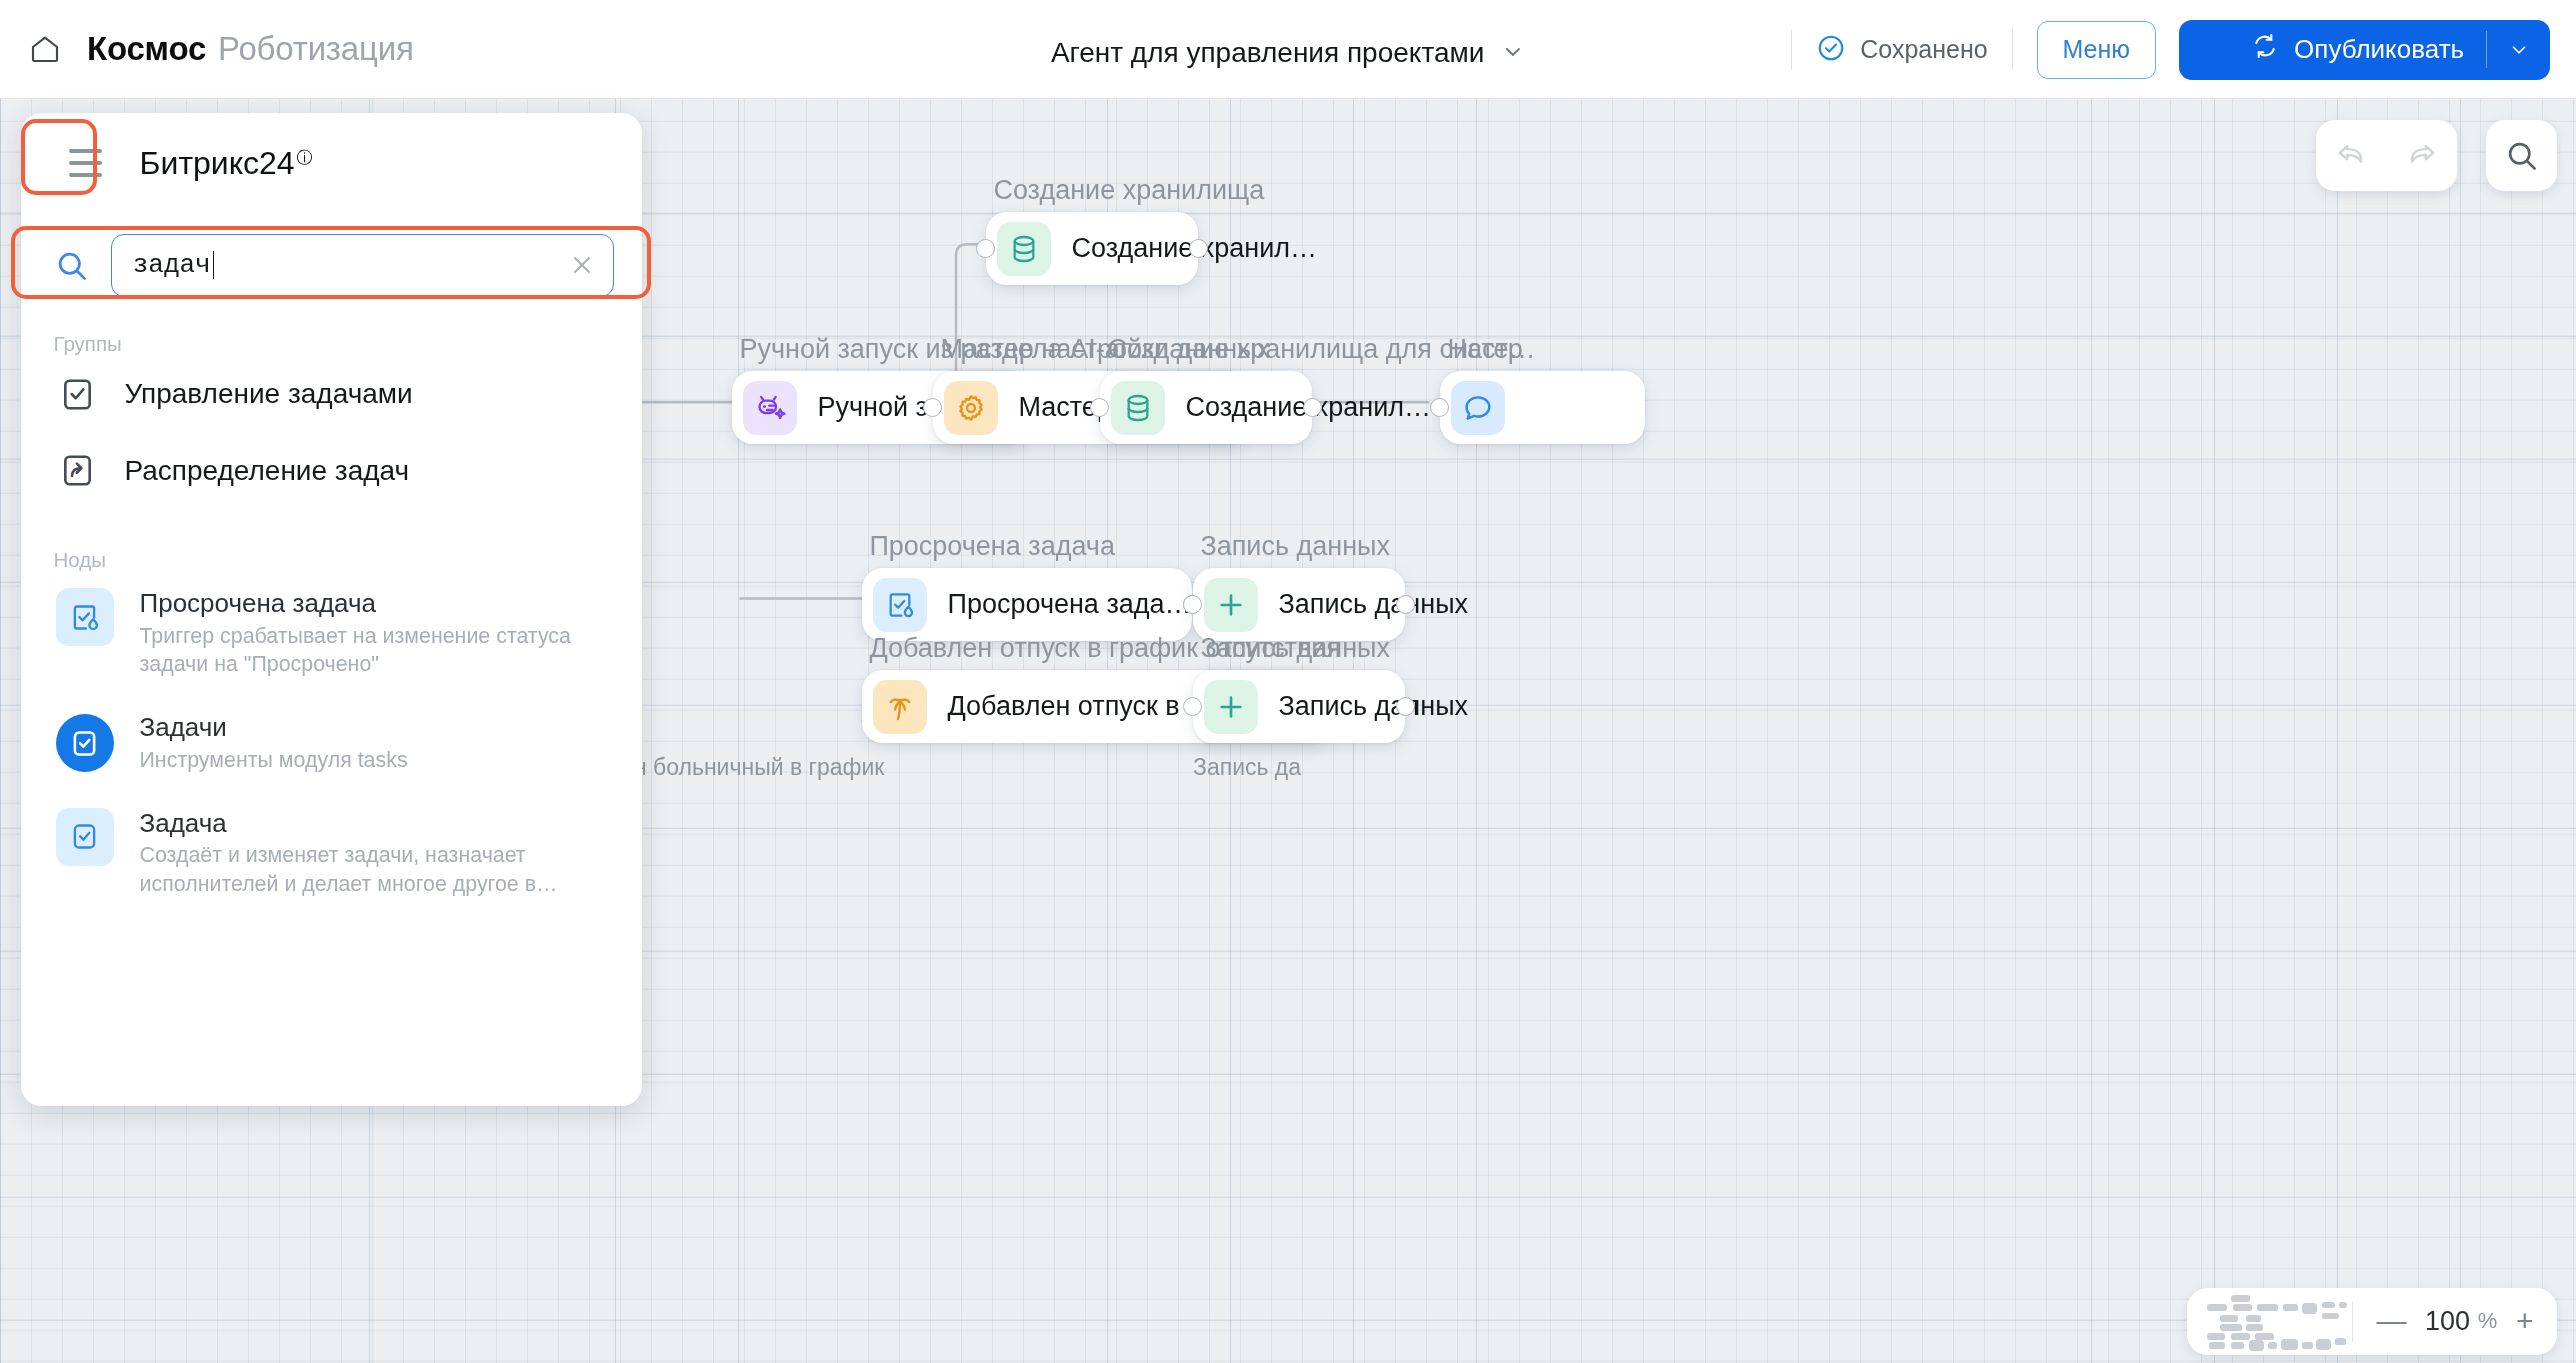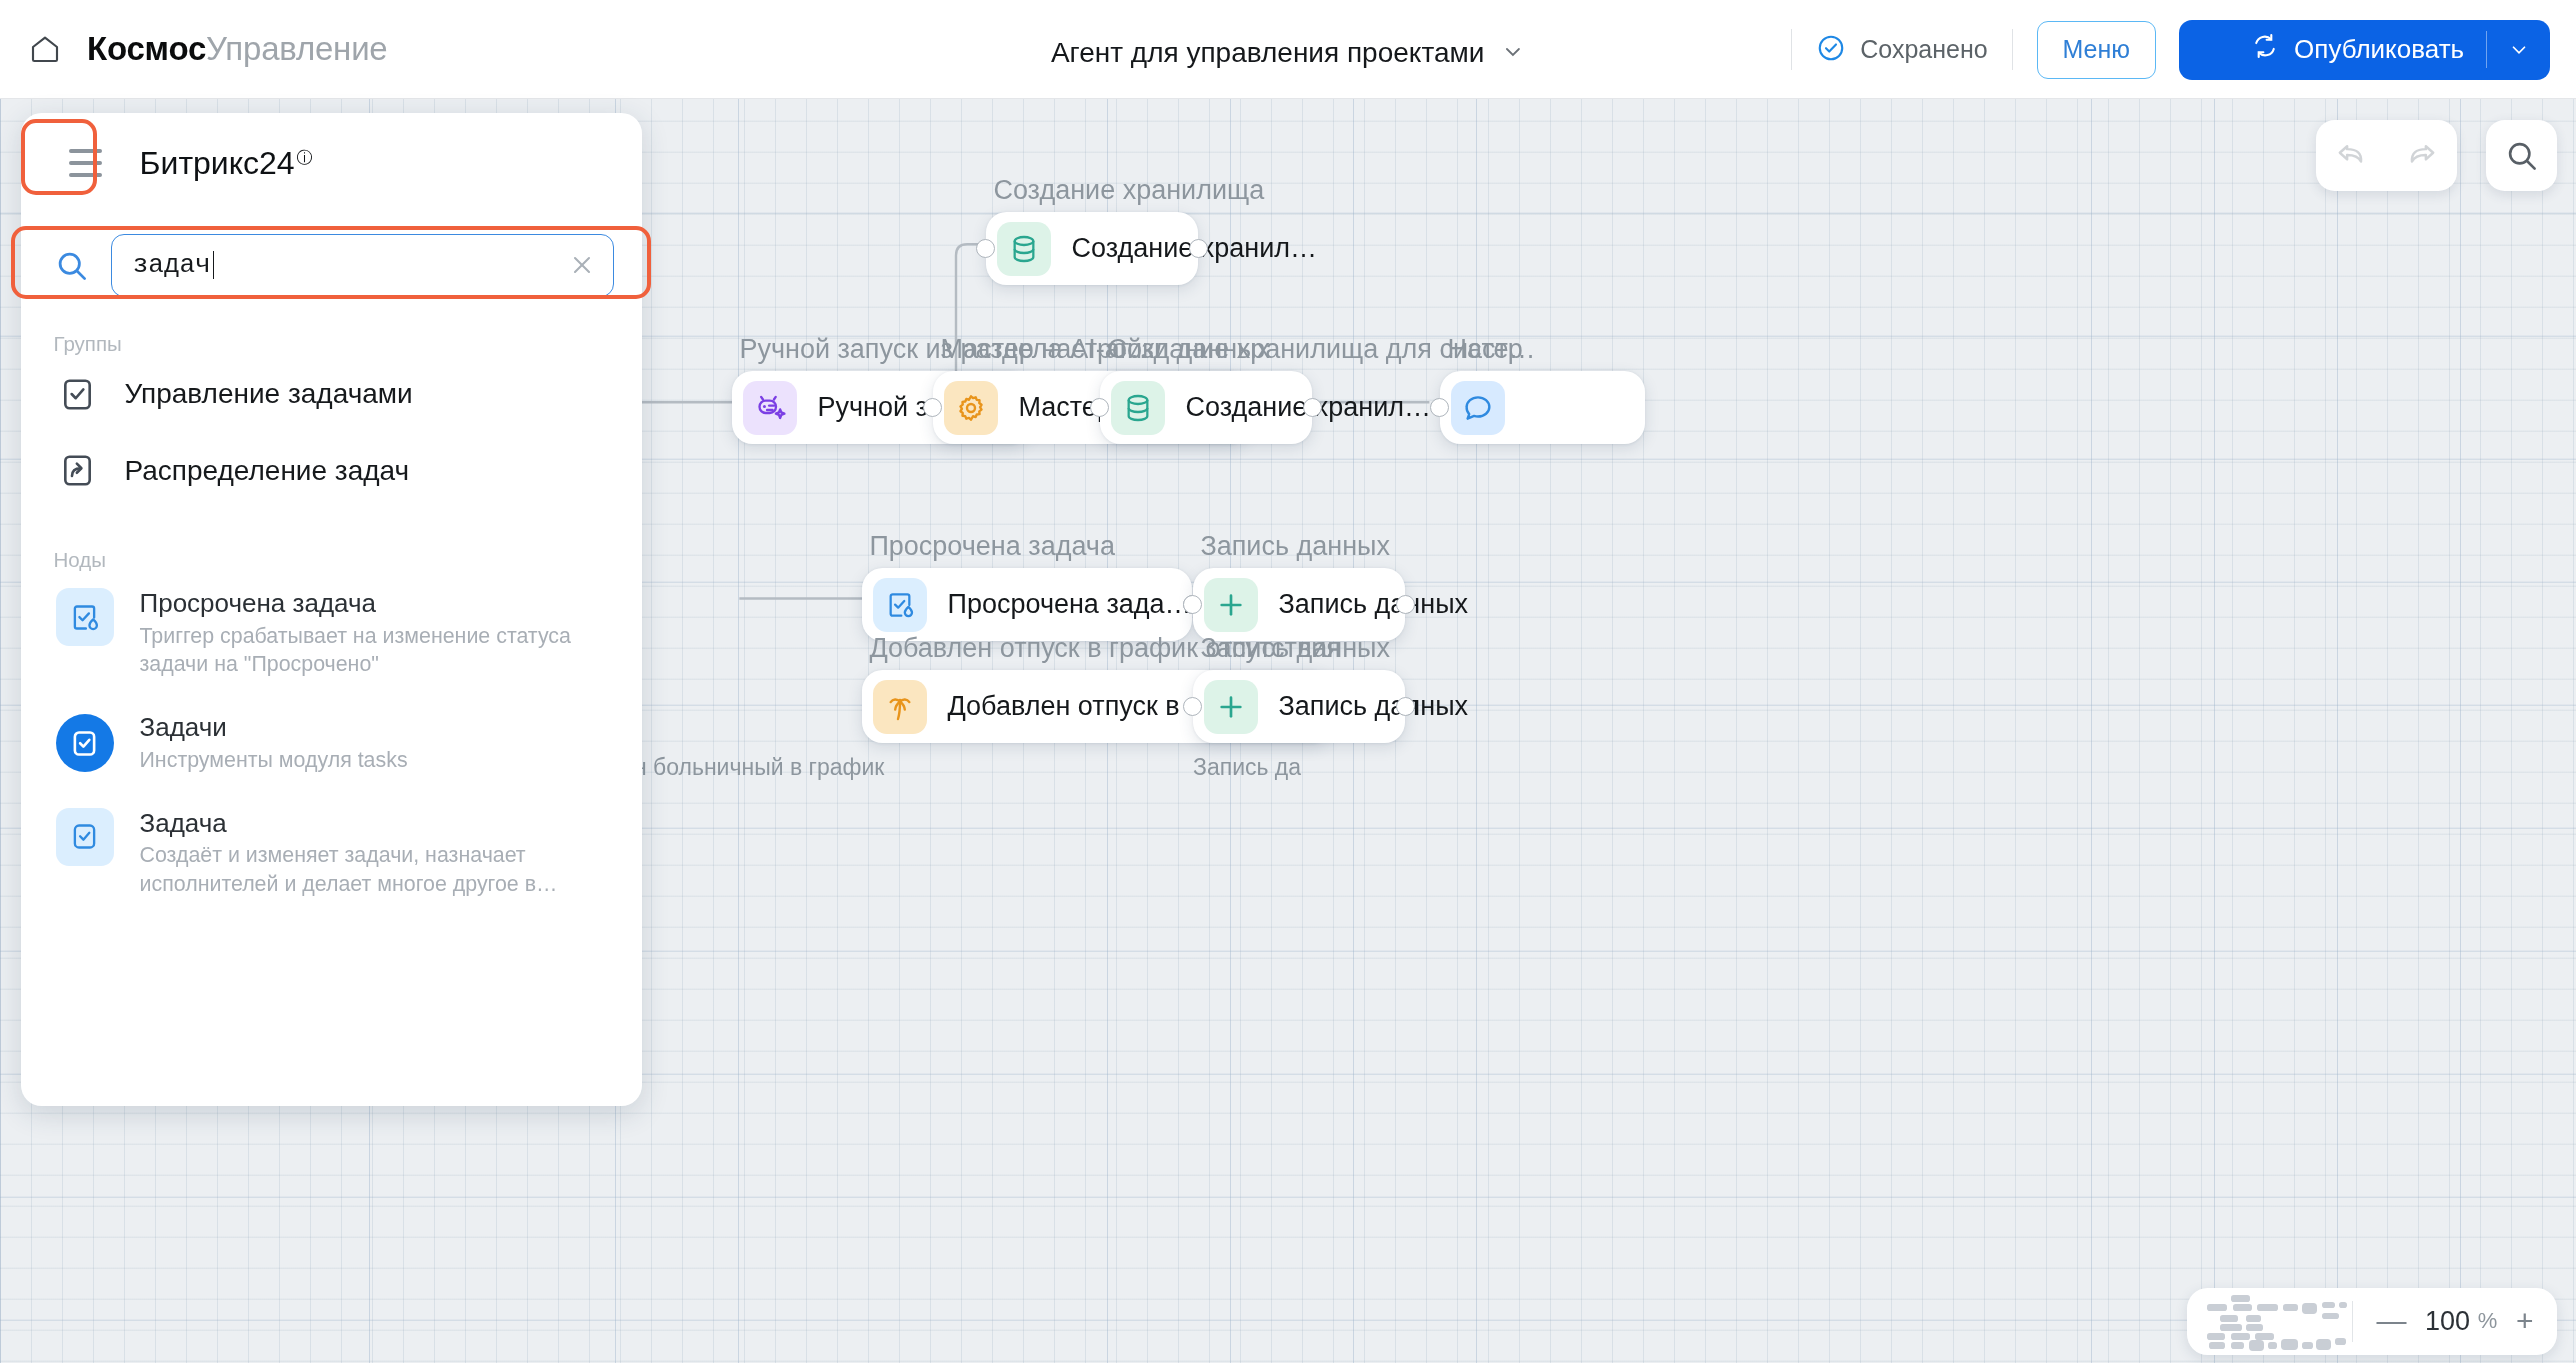"Космос" .brand { gap: none -> 12px }
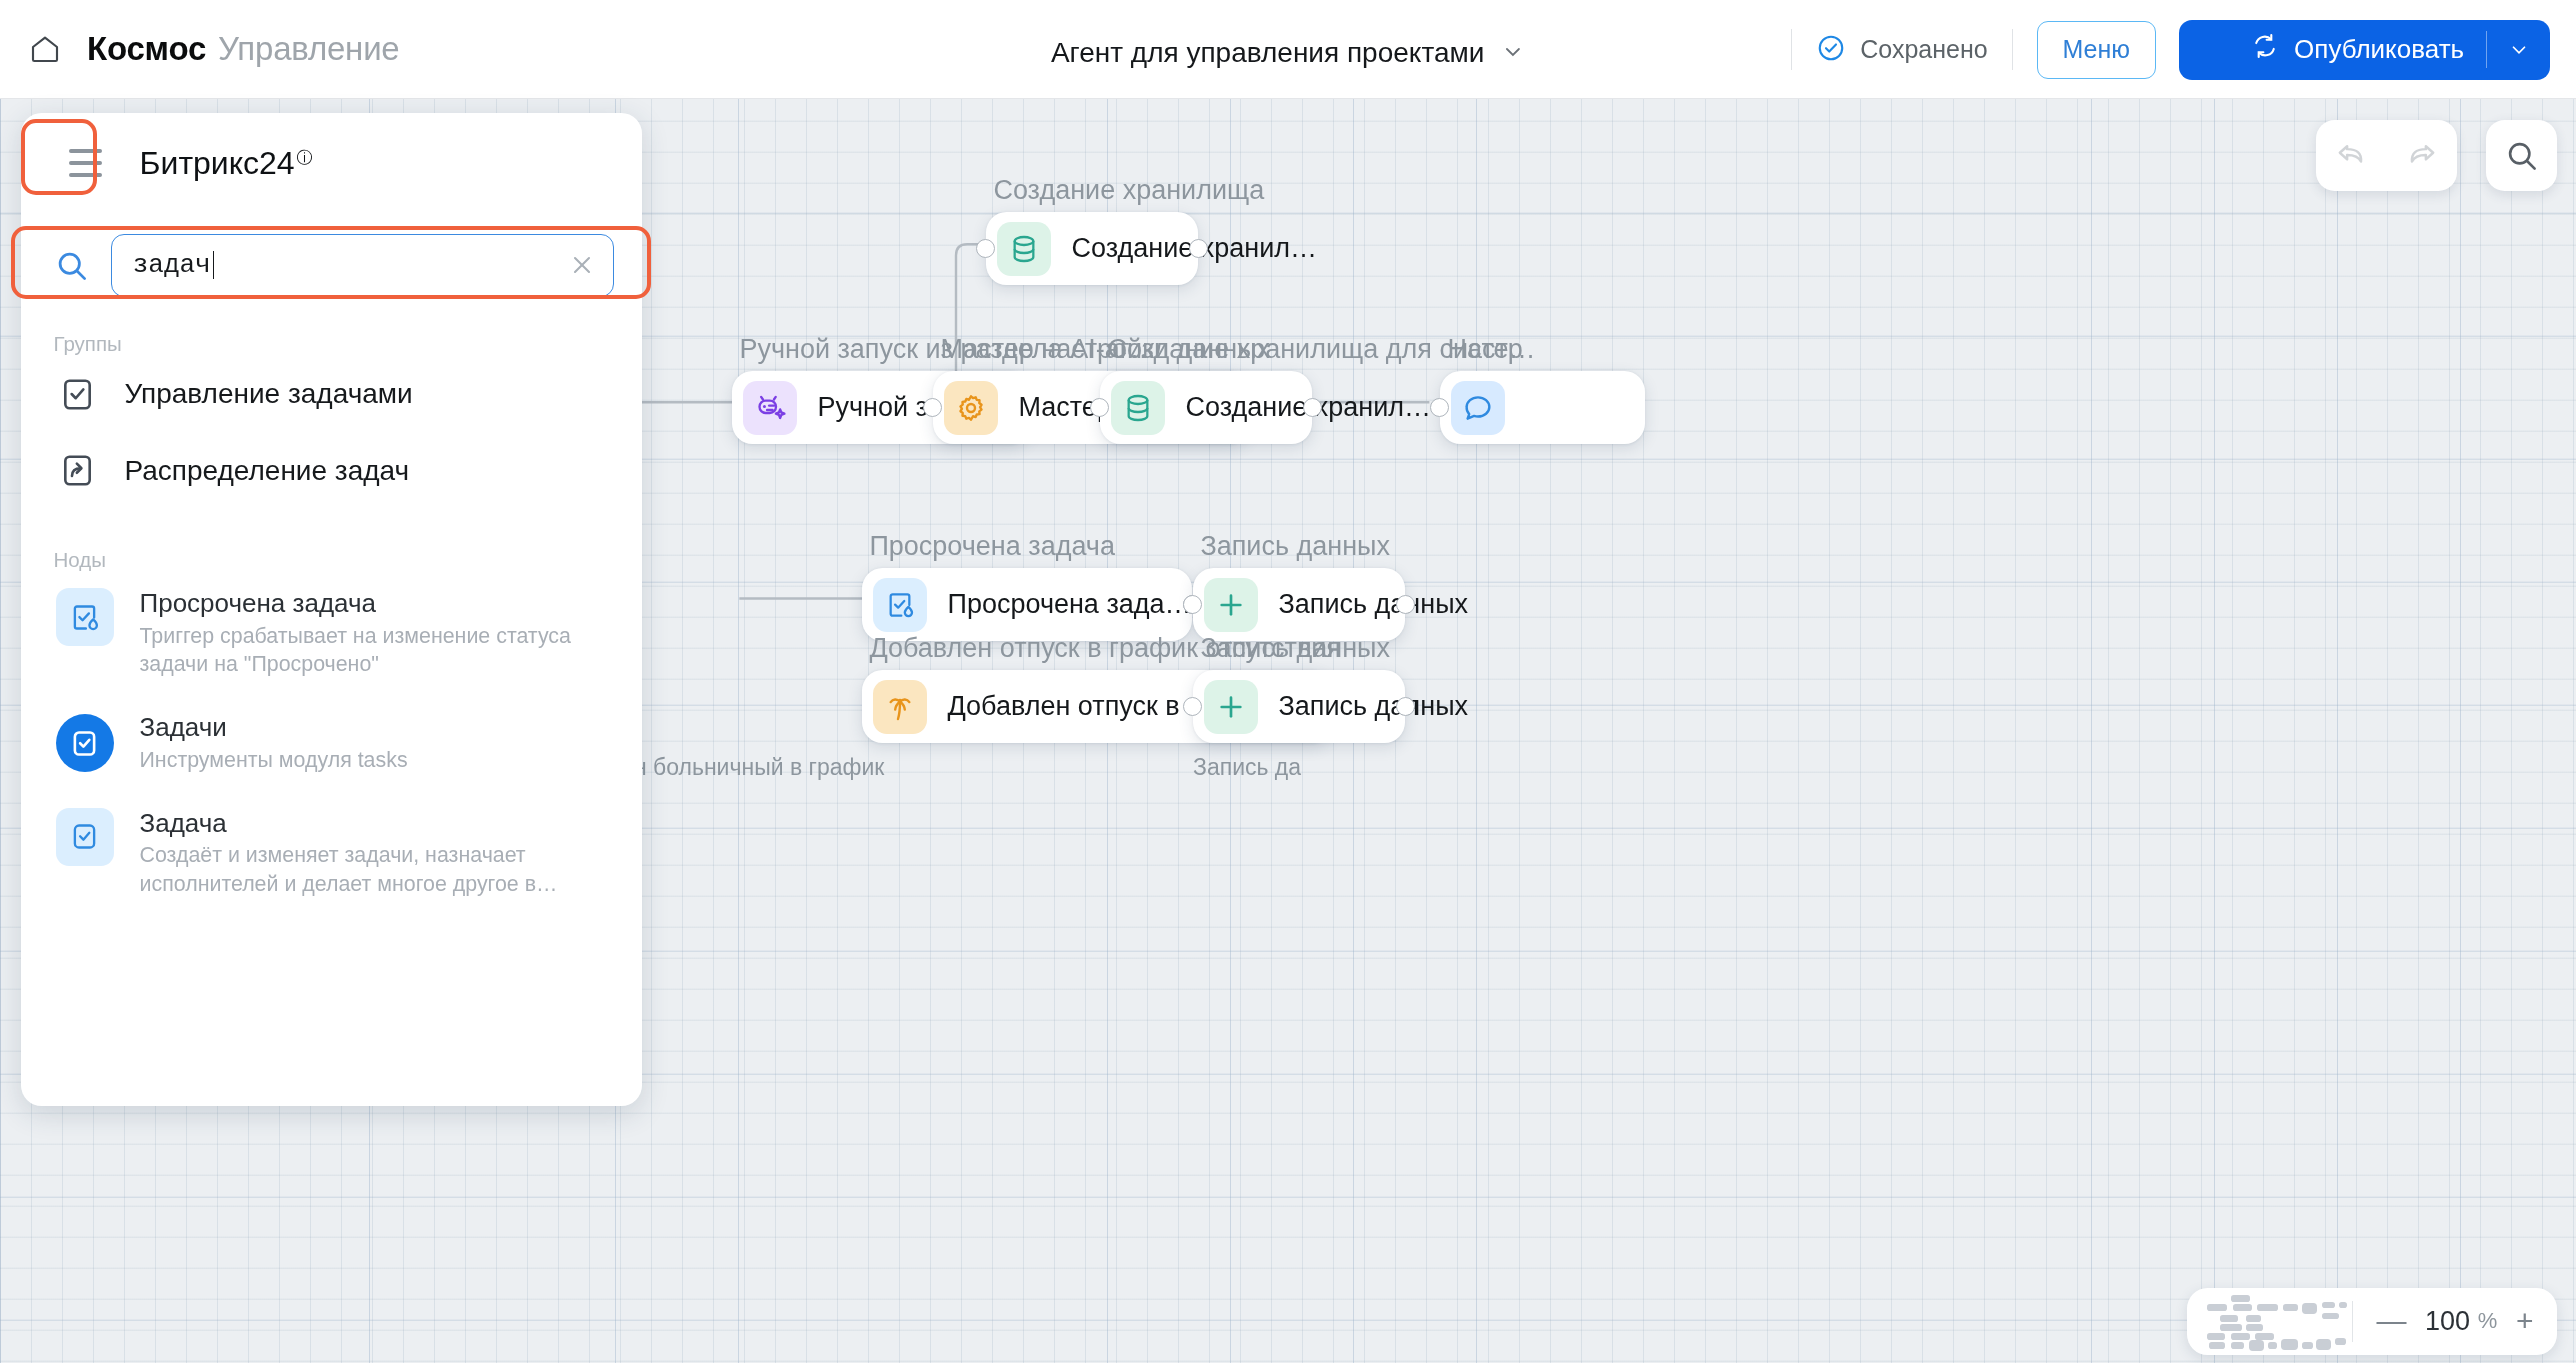"Управление" span.brand-sub { text: Управление -> Роботизация }
